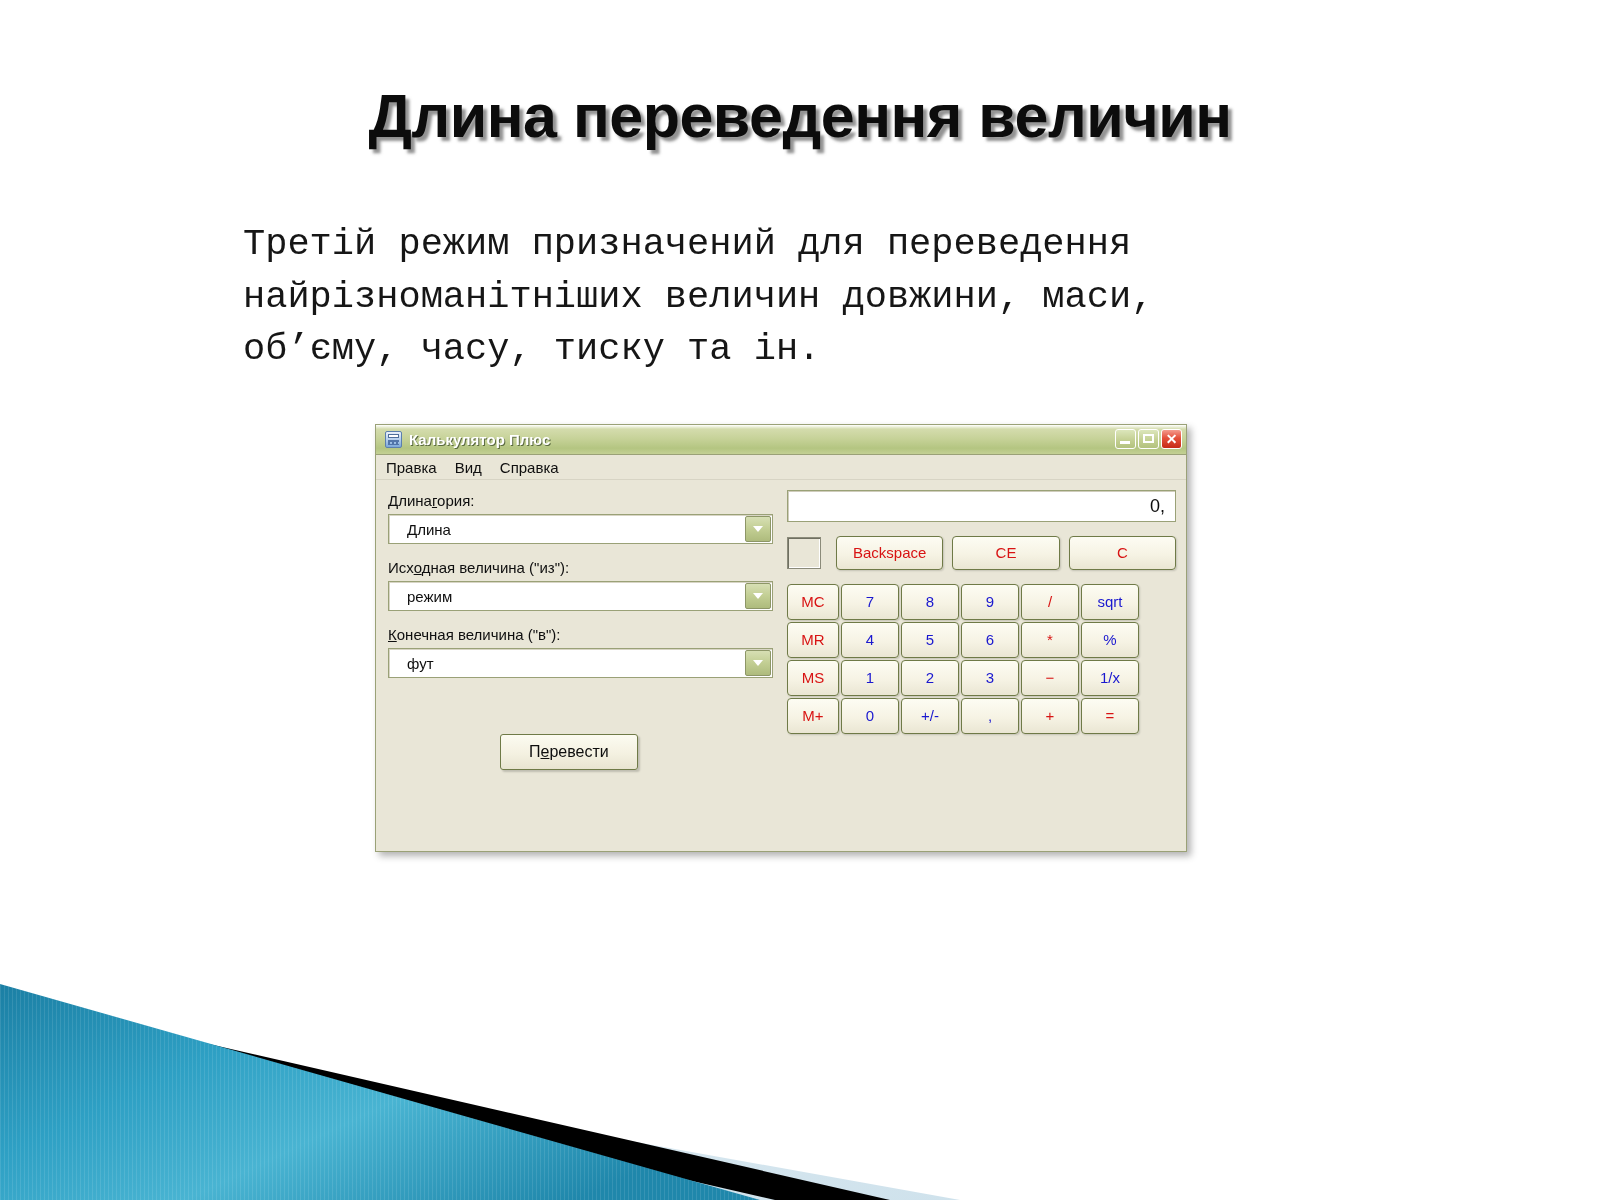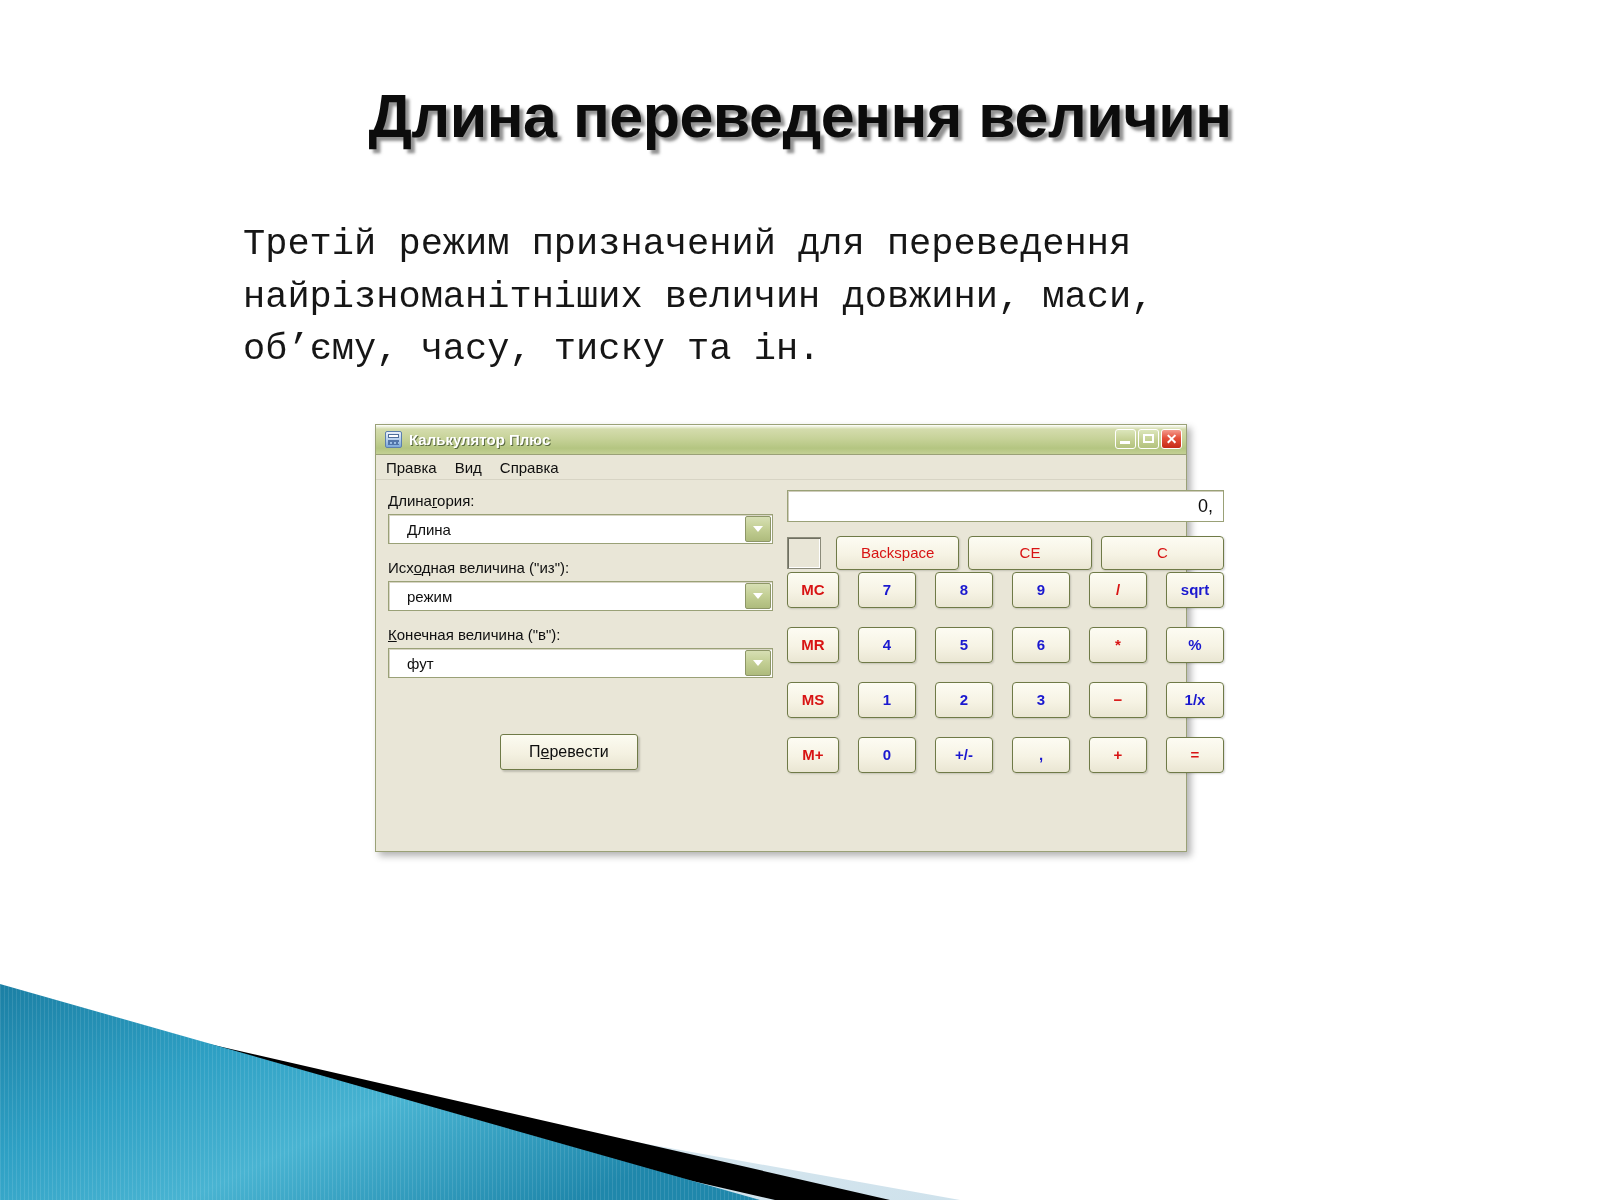"MC" .grid { font-weight: bold -> none; gap: 19px -> 2px; margin-top: 2px -> 14px }
